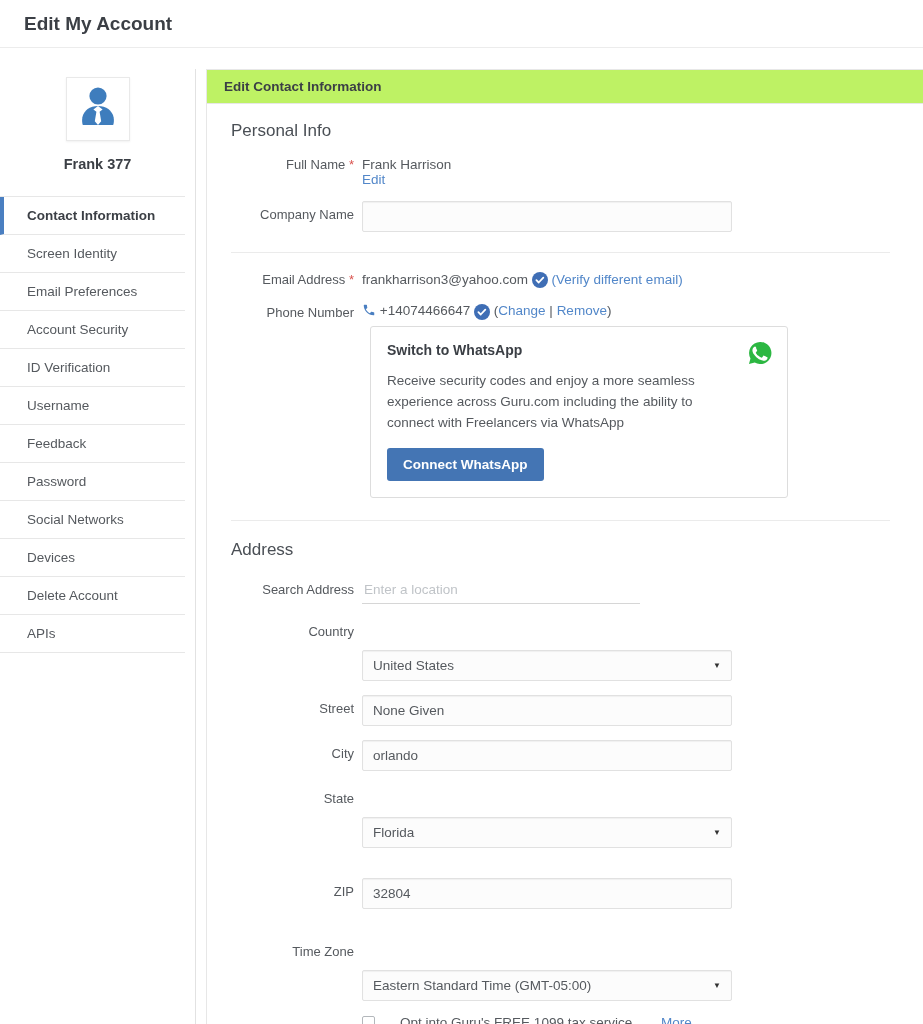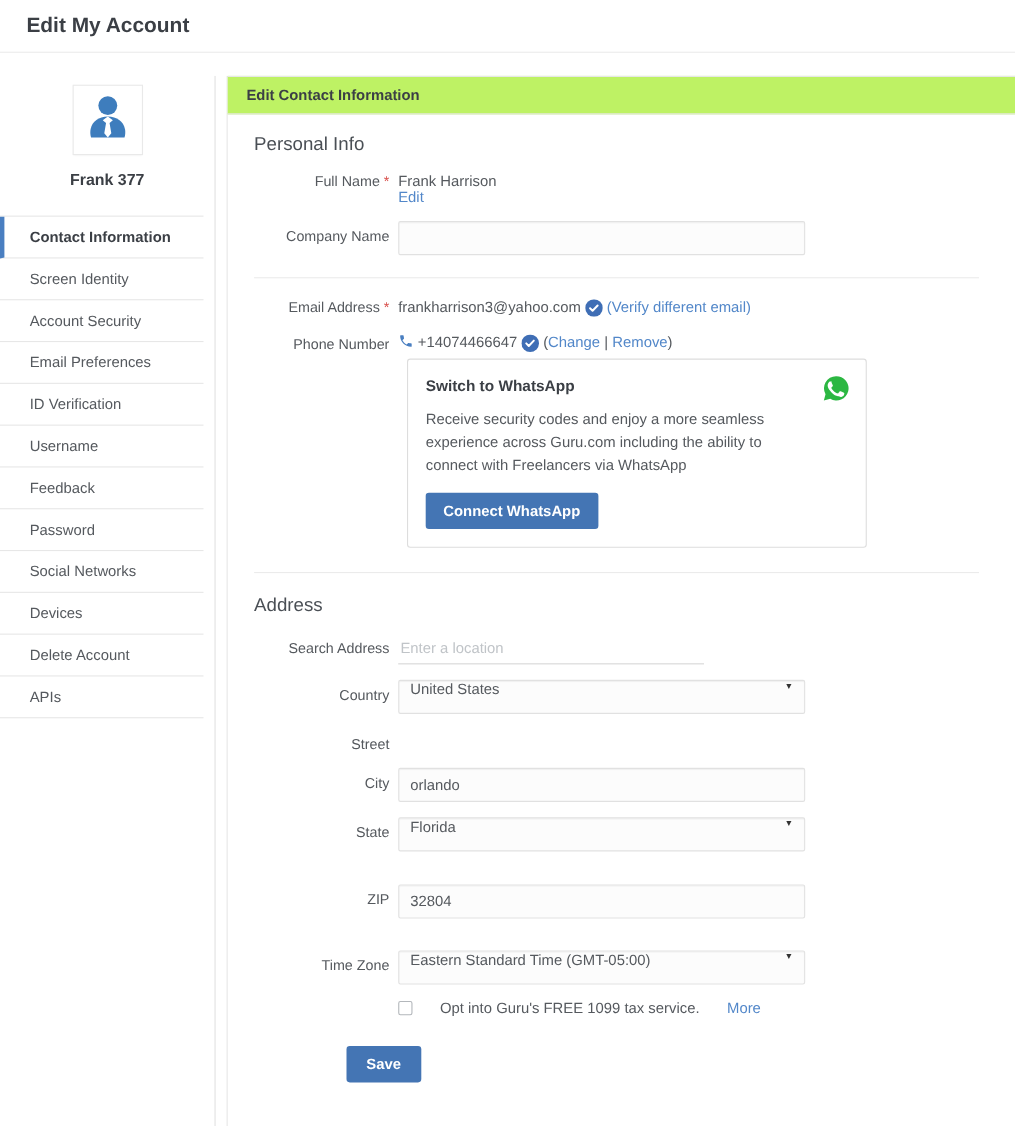"Account Security" li { order: before "Email Preferences" -> after "Email Preferences" }
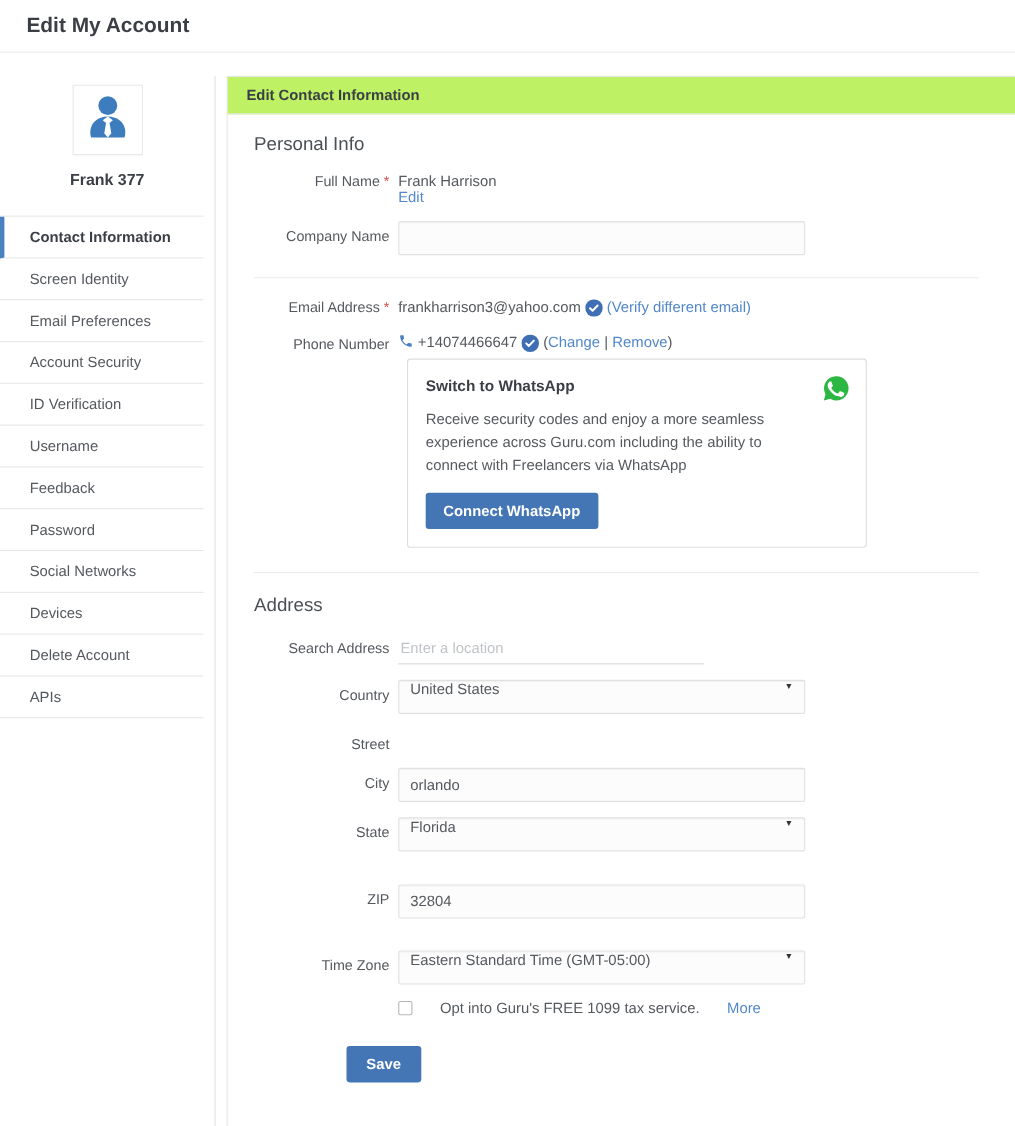"United States" .sel { align-items: none -> center; margin-top: none -> 32px }
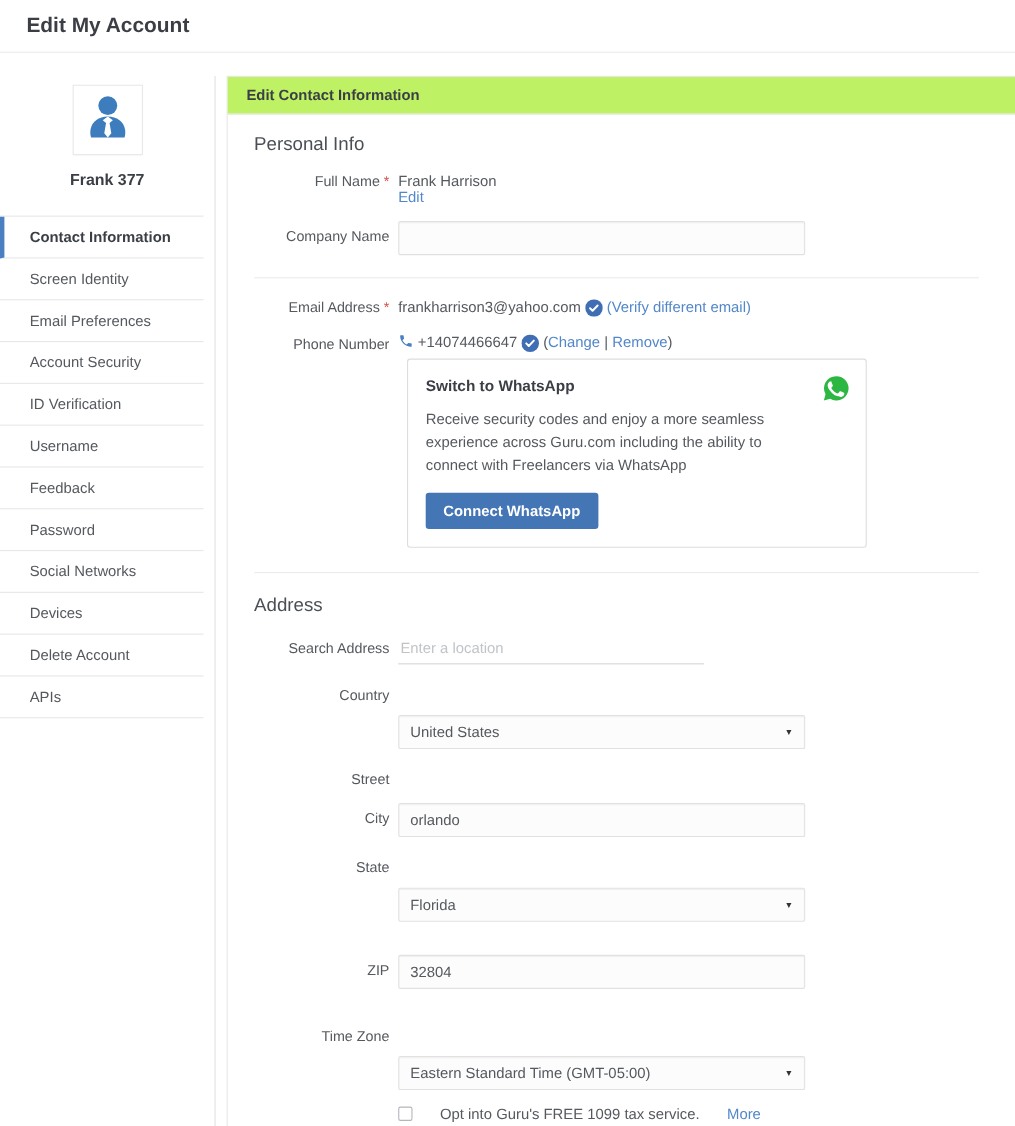"None Given" div.row-value { html: none -> <div> <input> </div> }
